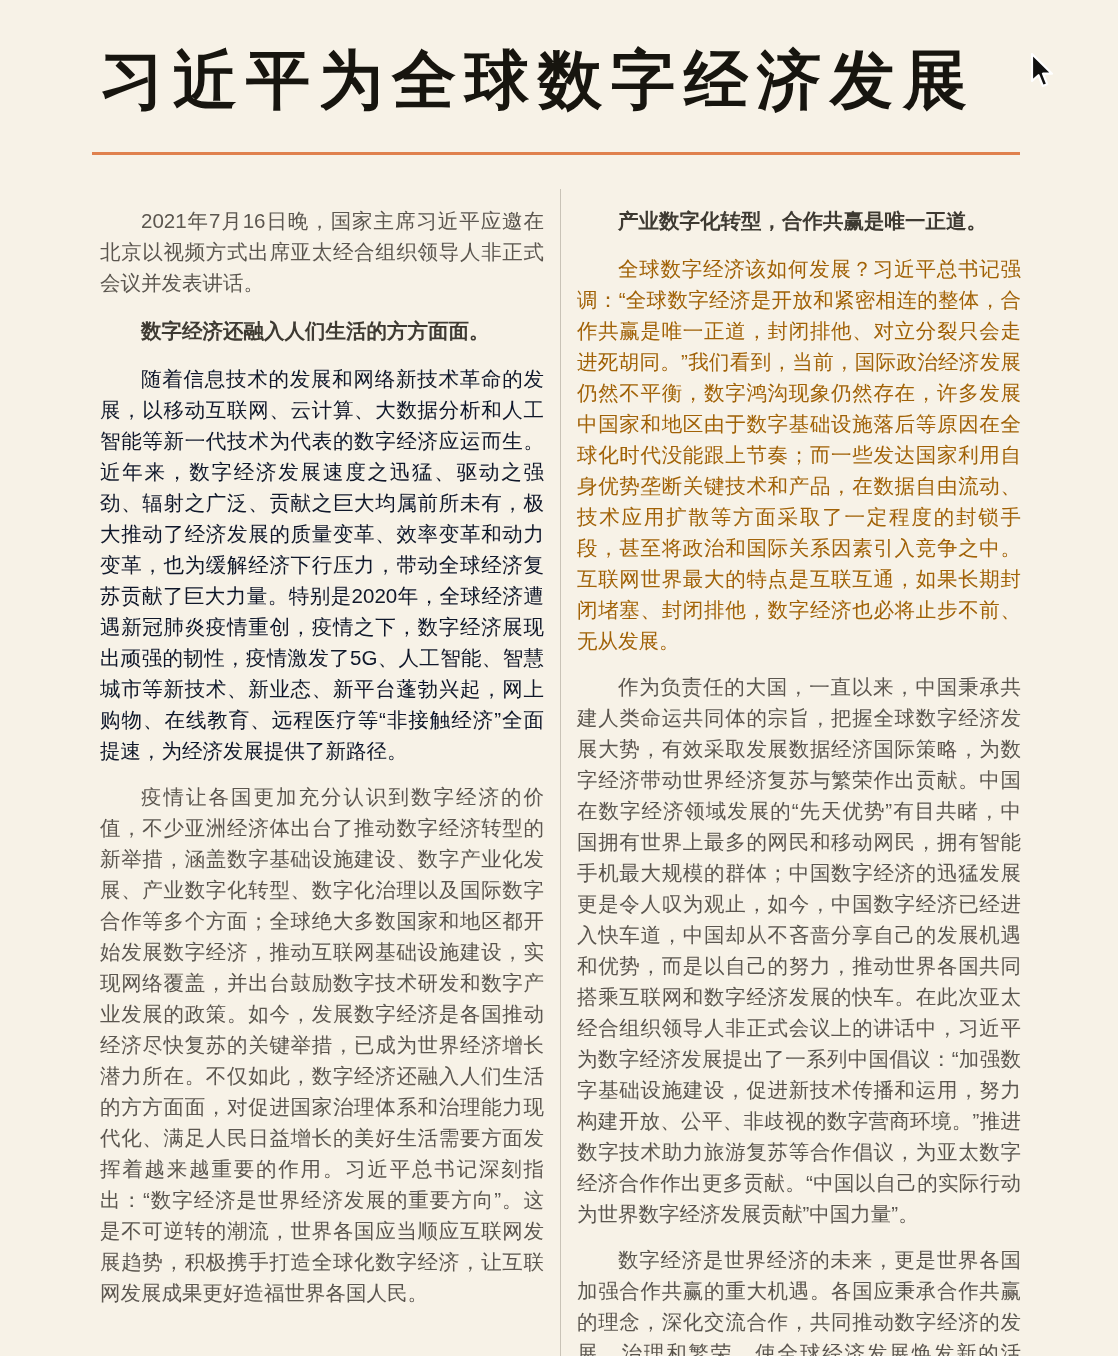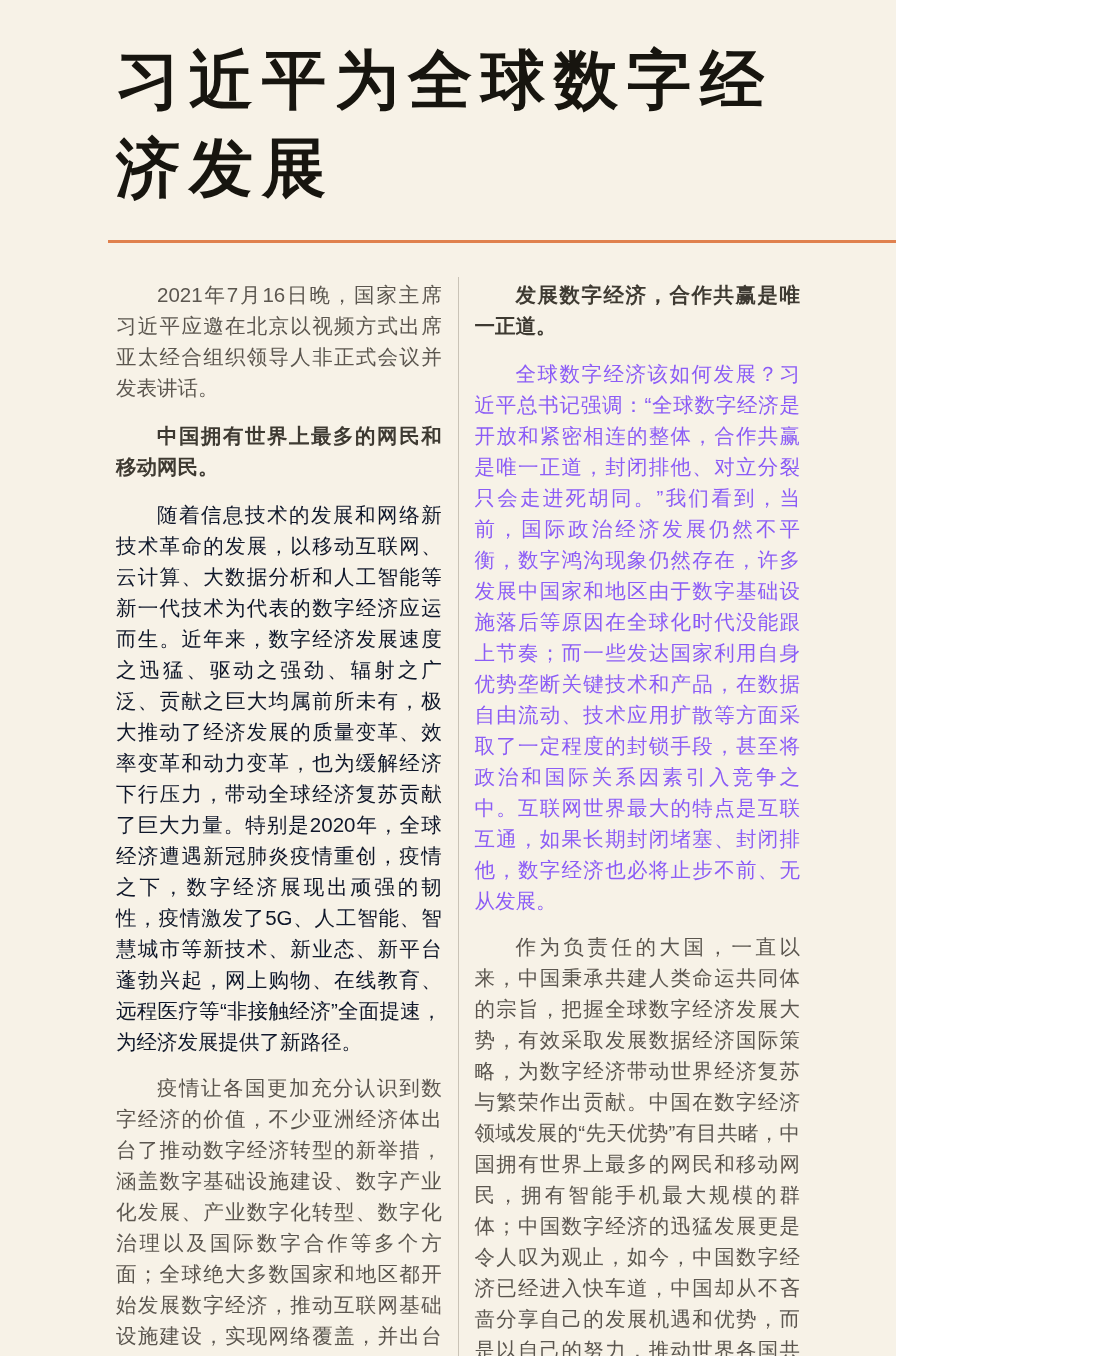"习近平为全球数字经济发展" .screen { padding-left: 16px -> none; width: 896px -> 1118px }
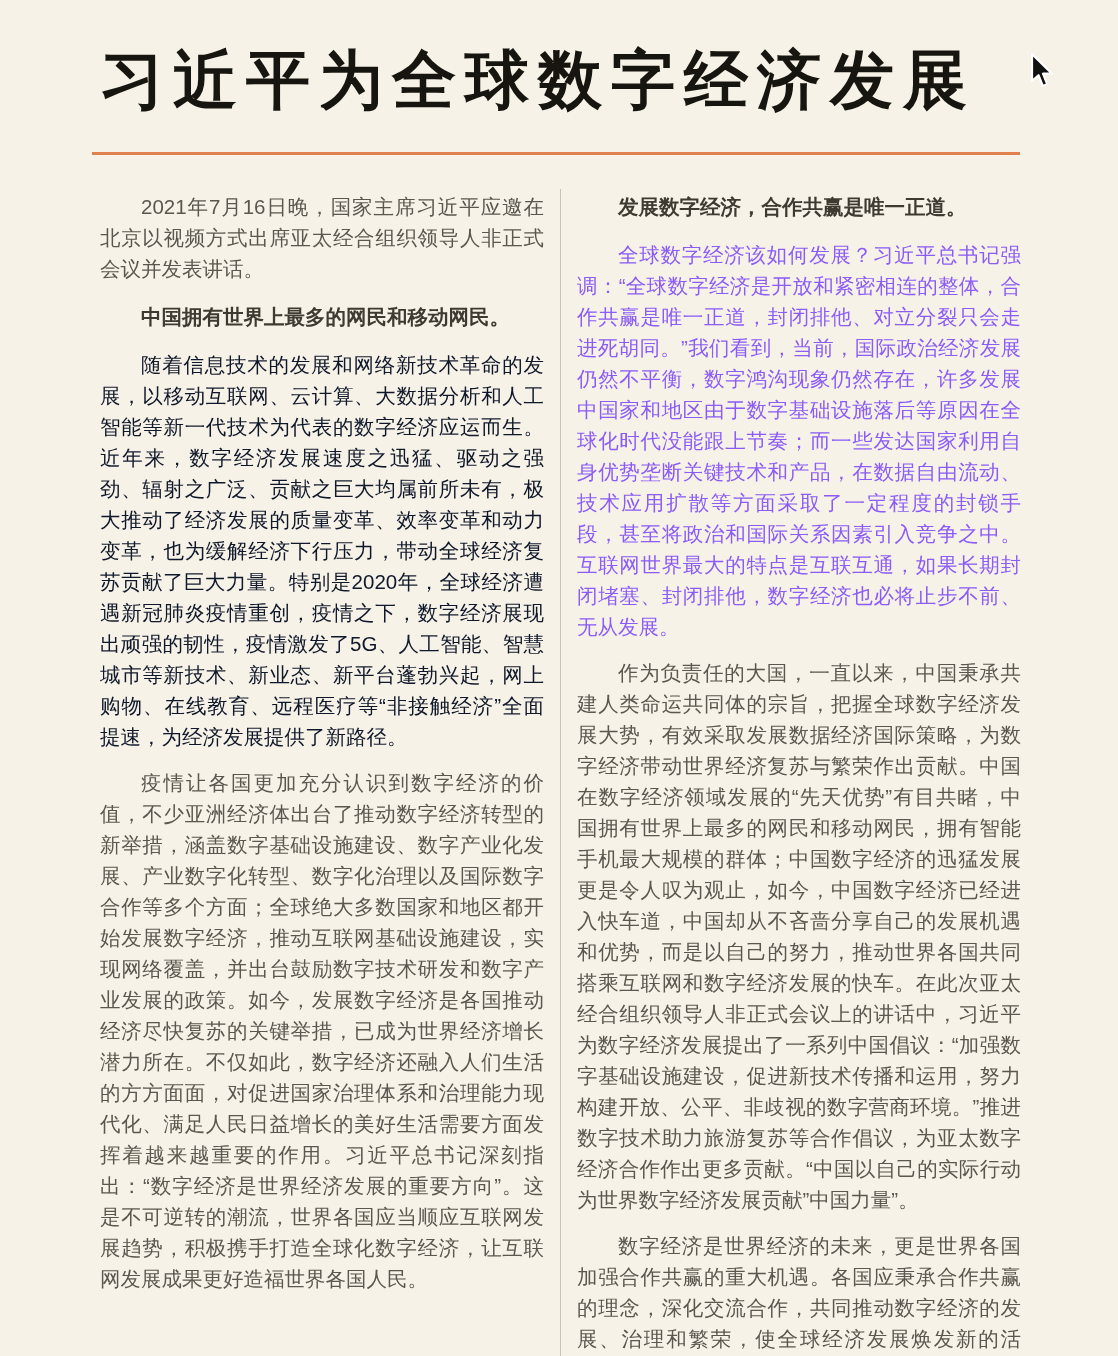"2021年7月16日晚，国家主席习近平应邀在北京以视频方式出席亚太经合组织领导人" .first-p { margin-top: 4px -> 18px }
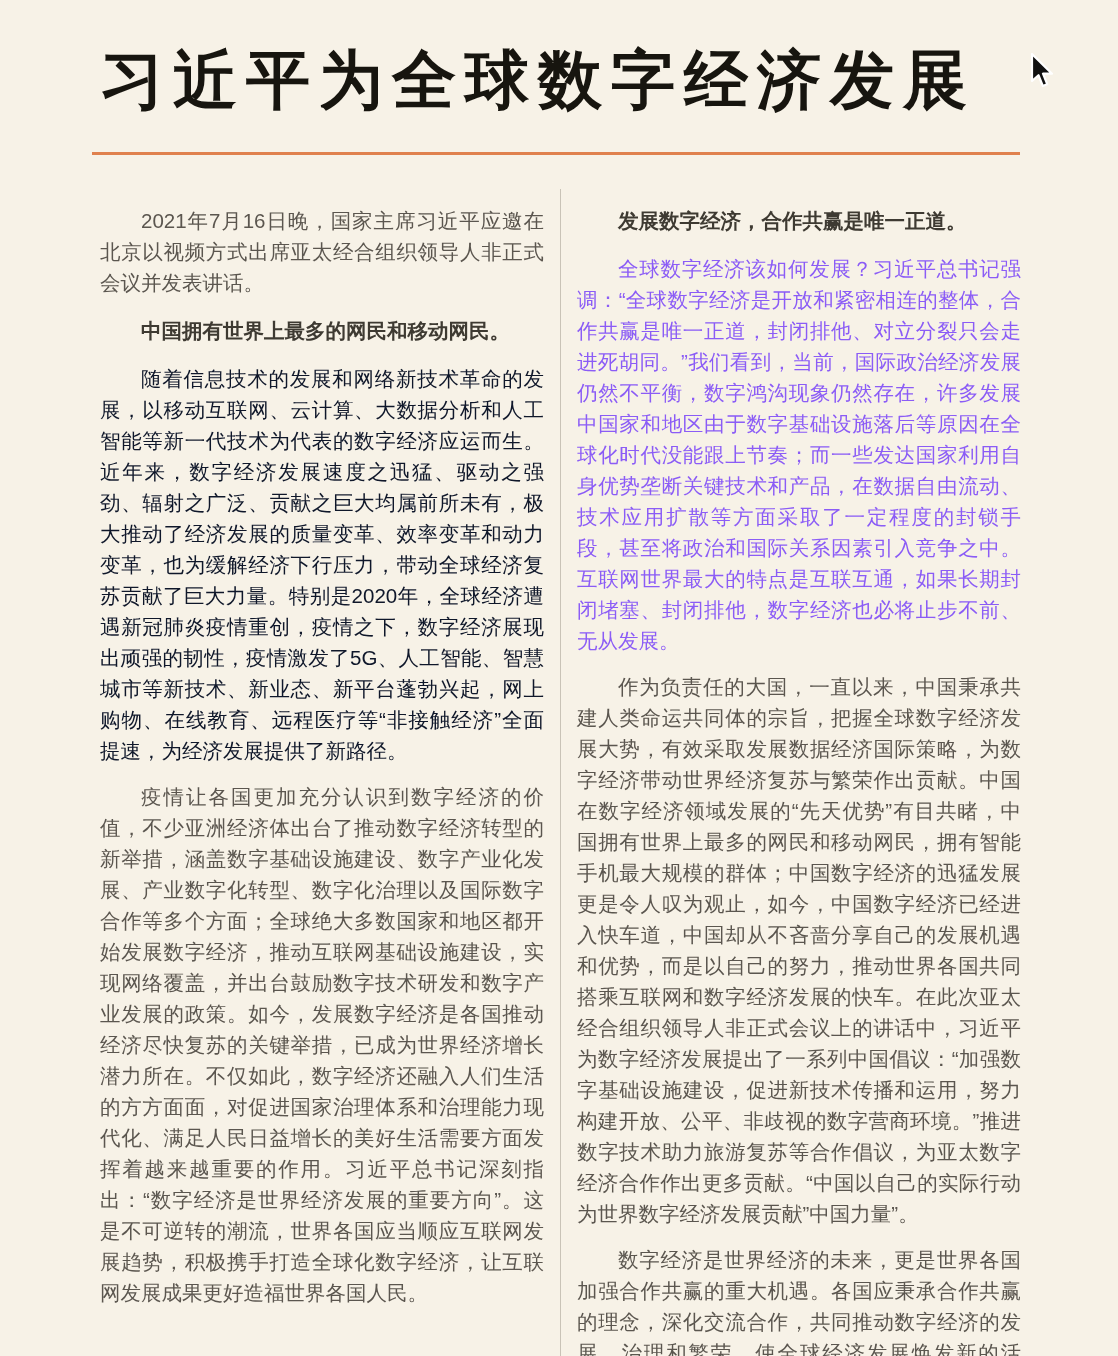"发展数字经济，合作共赢是唯一正道。" p.head-p { text: 发展数字经济 -> 产业数字化转型 }
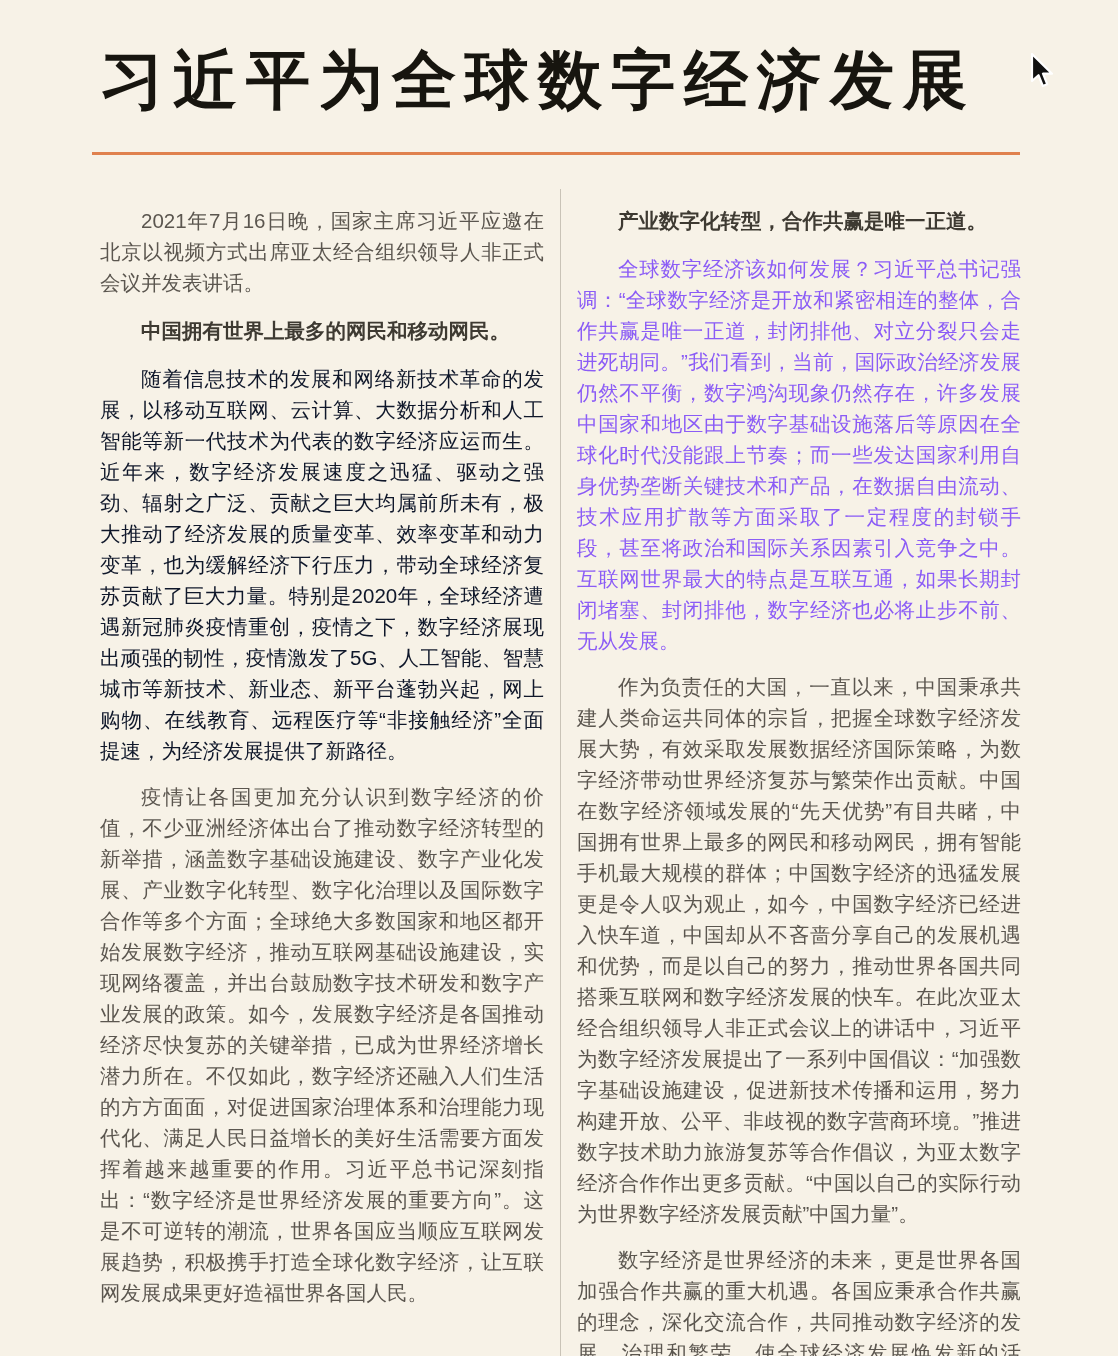"全球数字经济该如何发展？习近平总书记强调：“全球数字经济是开放和紧密相连的整体，" p.body-p { color: #8b5cf6 -> #a16207 }
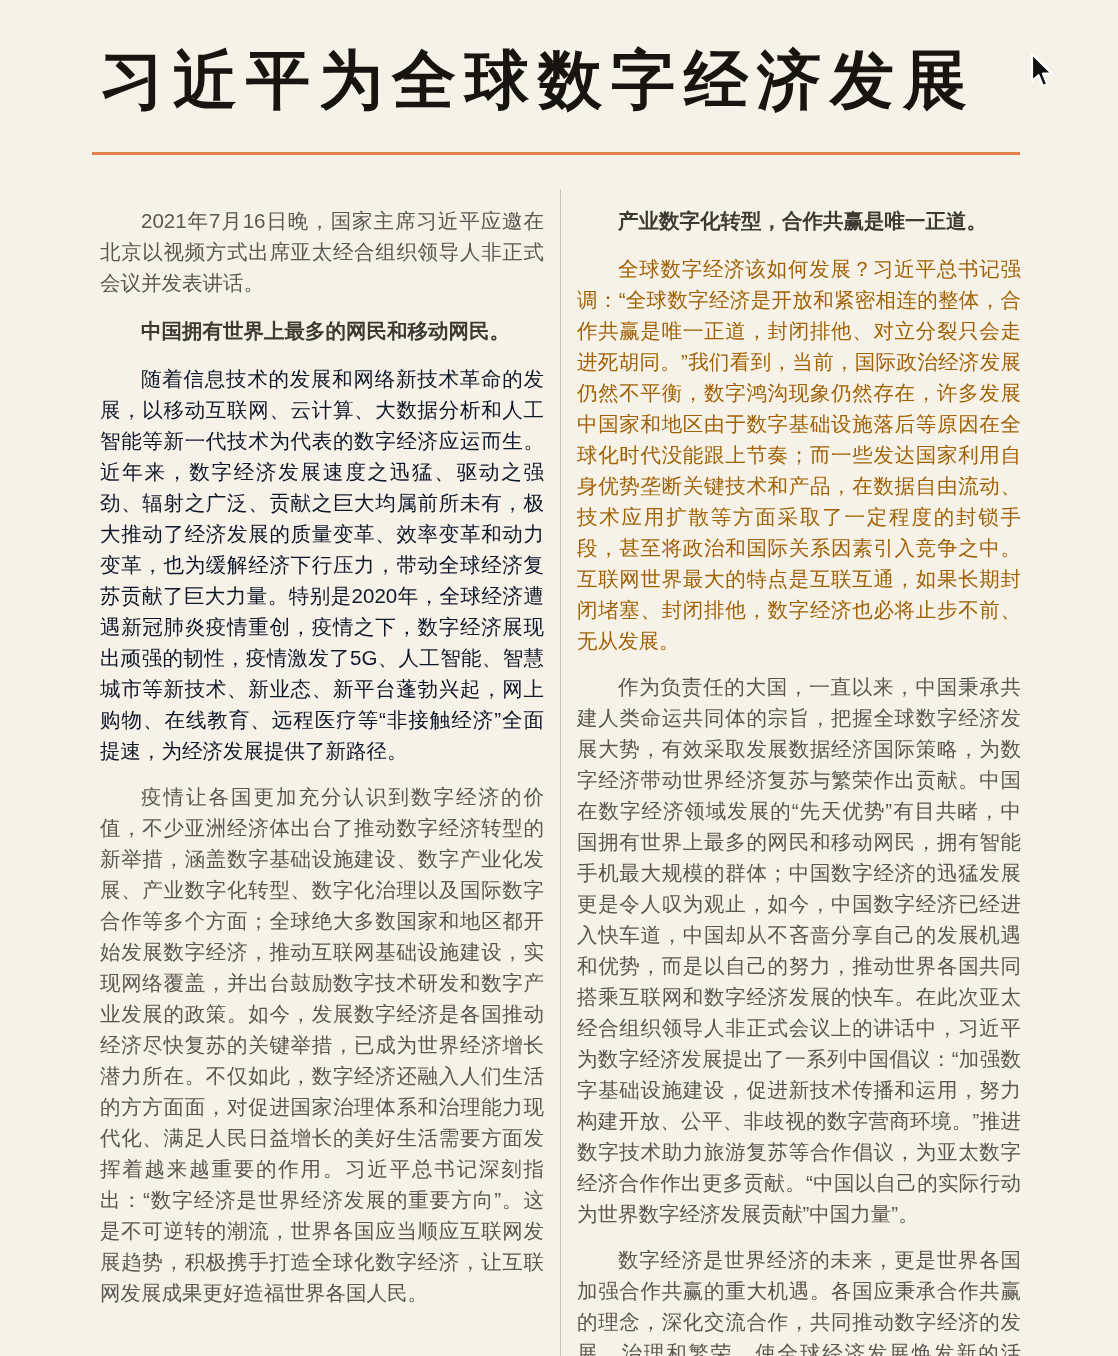"中国拥有世界上最多的网民和移动网民。" p.head-p { text: 中国拥有世界上最多的网民和移动网民 -> 数字经济还融入人们生活的方方面面 }
